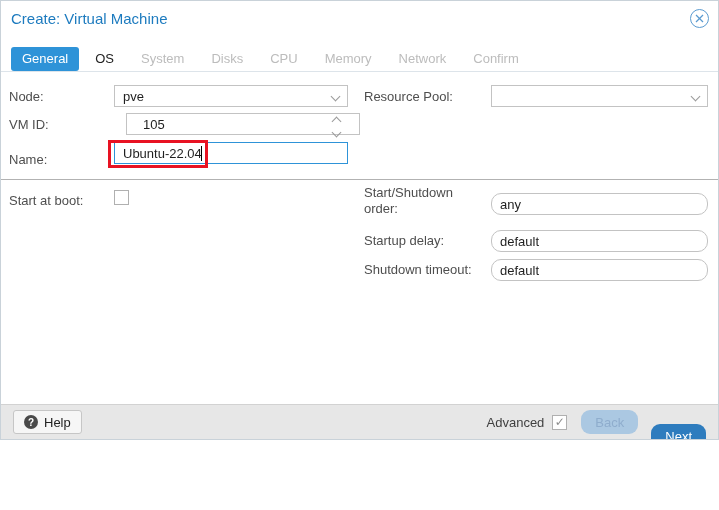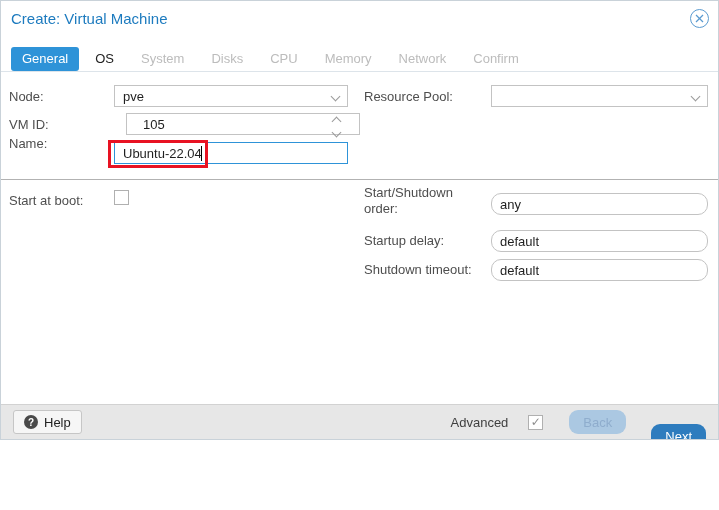"Name:" div.field-label { top: 135px -> 151px }
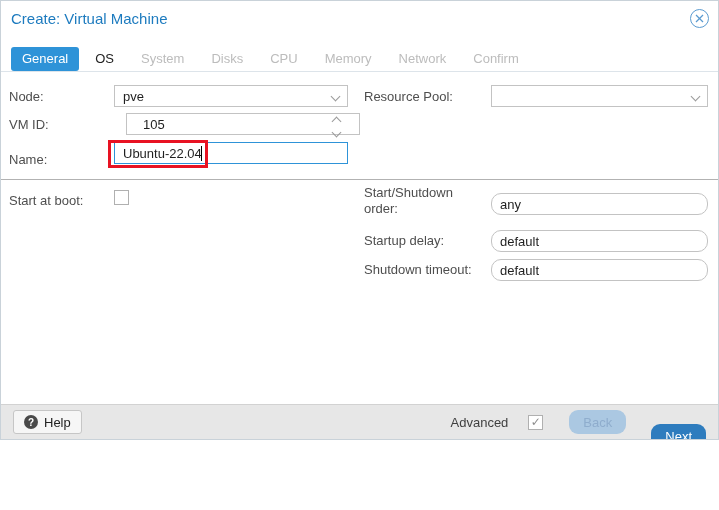"Advanced" .footer-right { gap: 20px -> 8px }
